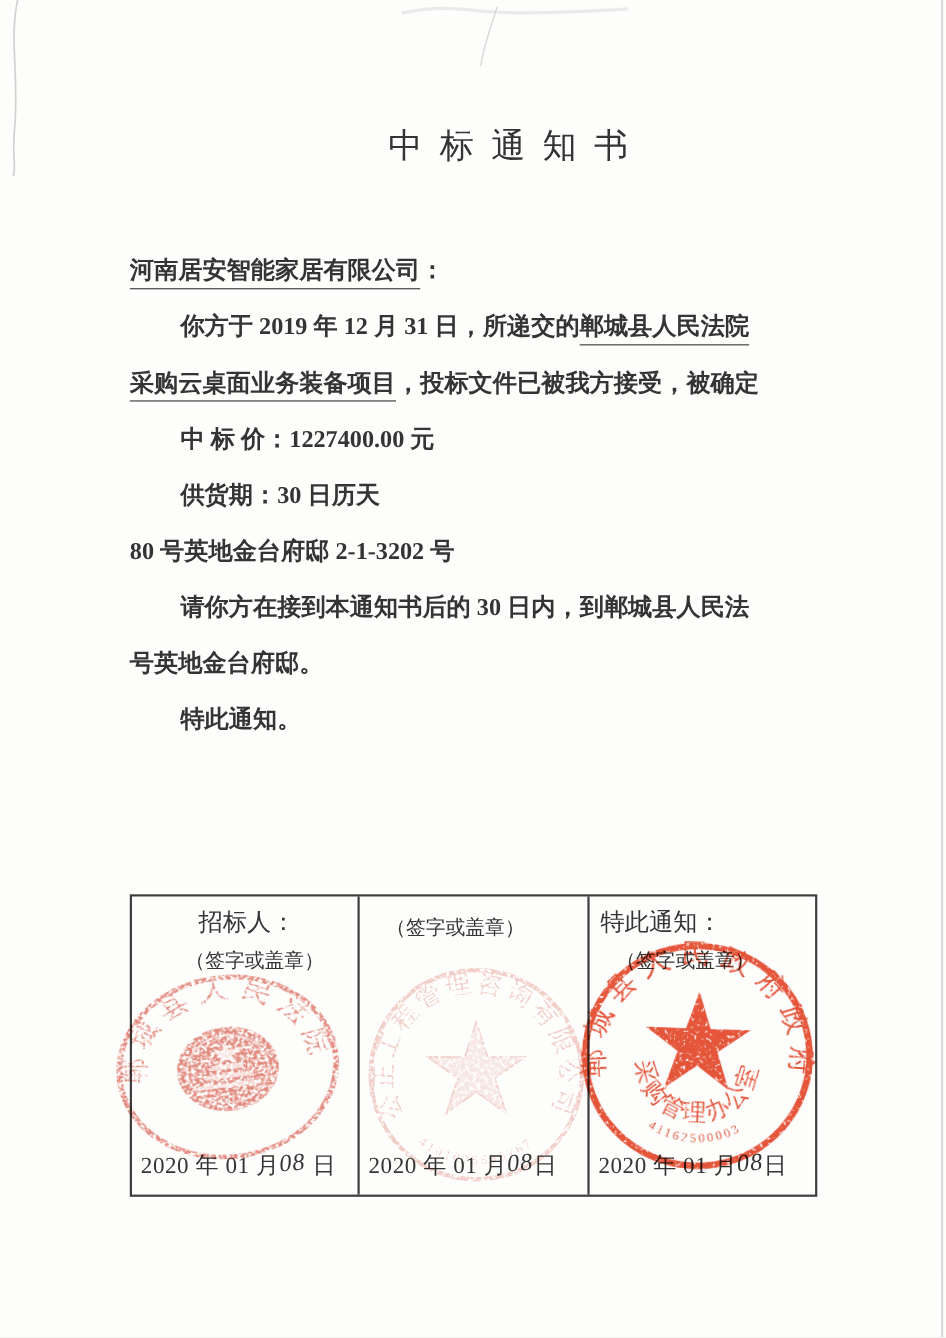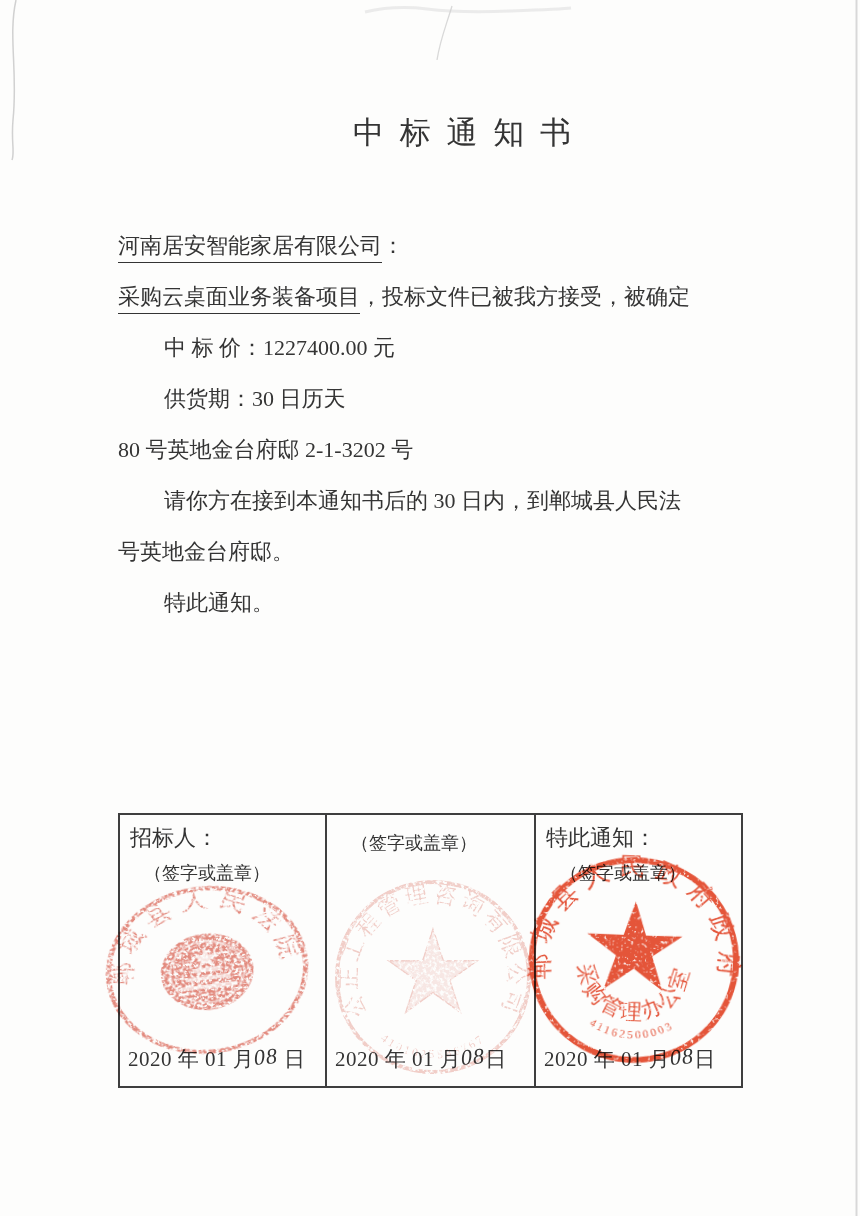"河南居安智能家居有限公司：" .doc-line { font-weight: none -> bold }
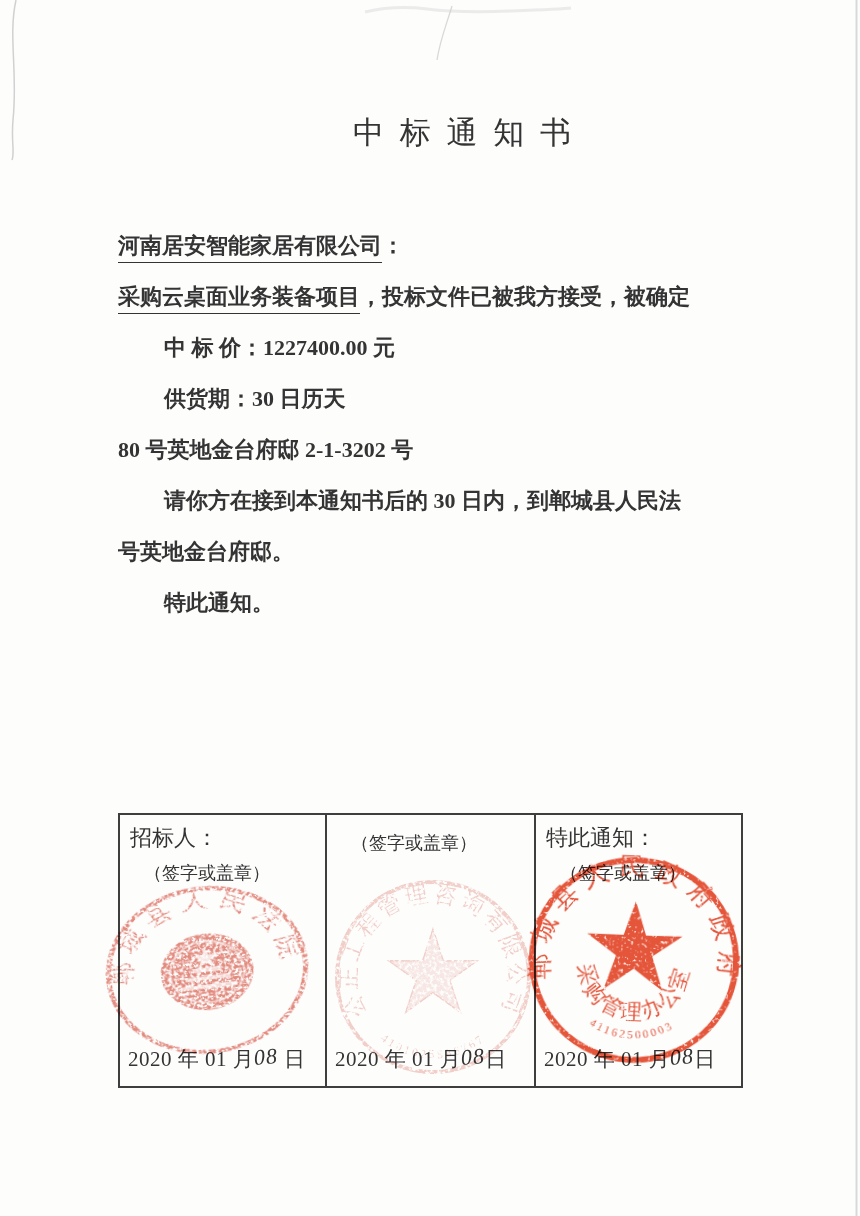"你方于 2019 年 12 月" div.doc-line { html: none -> <div><span>你方于 2019 年 12 月 31 日，所递交的</span><span>郸城县人民法院</span></div> }
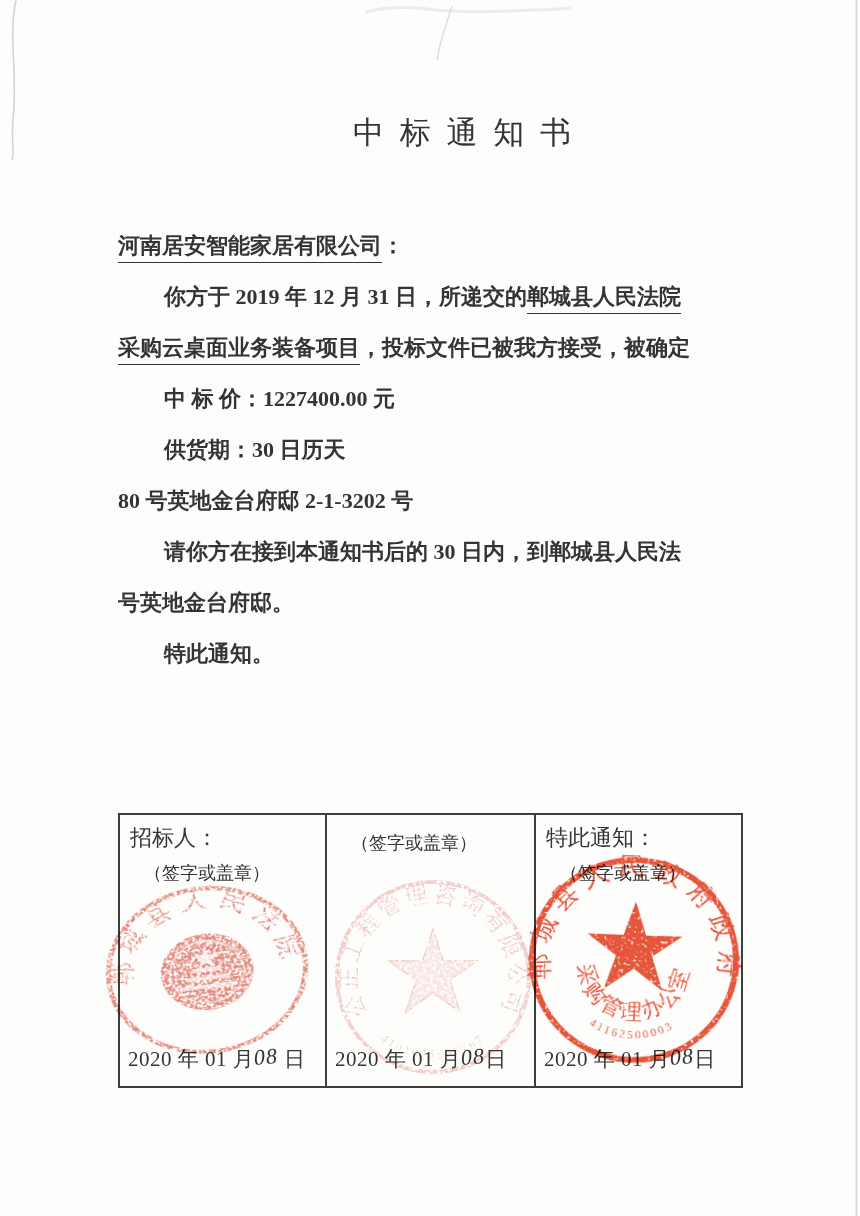"招标人：" .sig-cell.c0 { text-align: none -> center }
